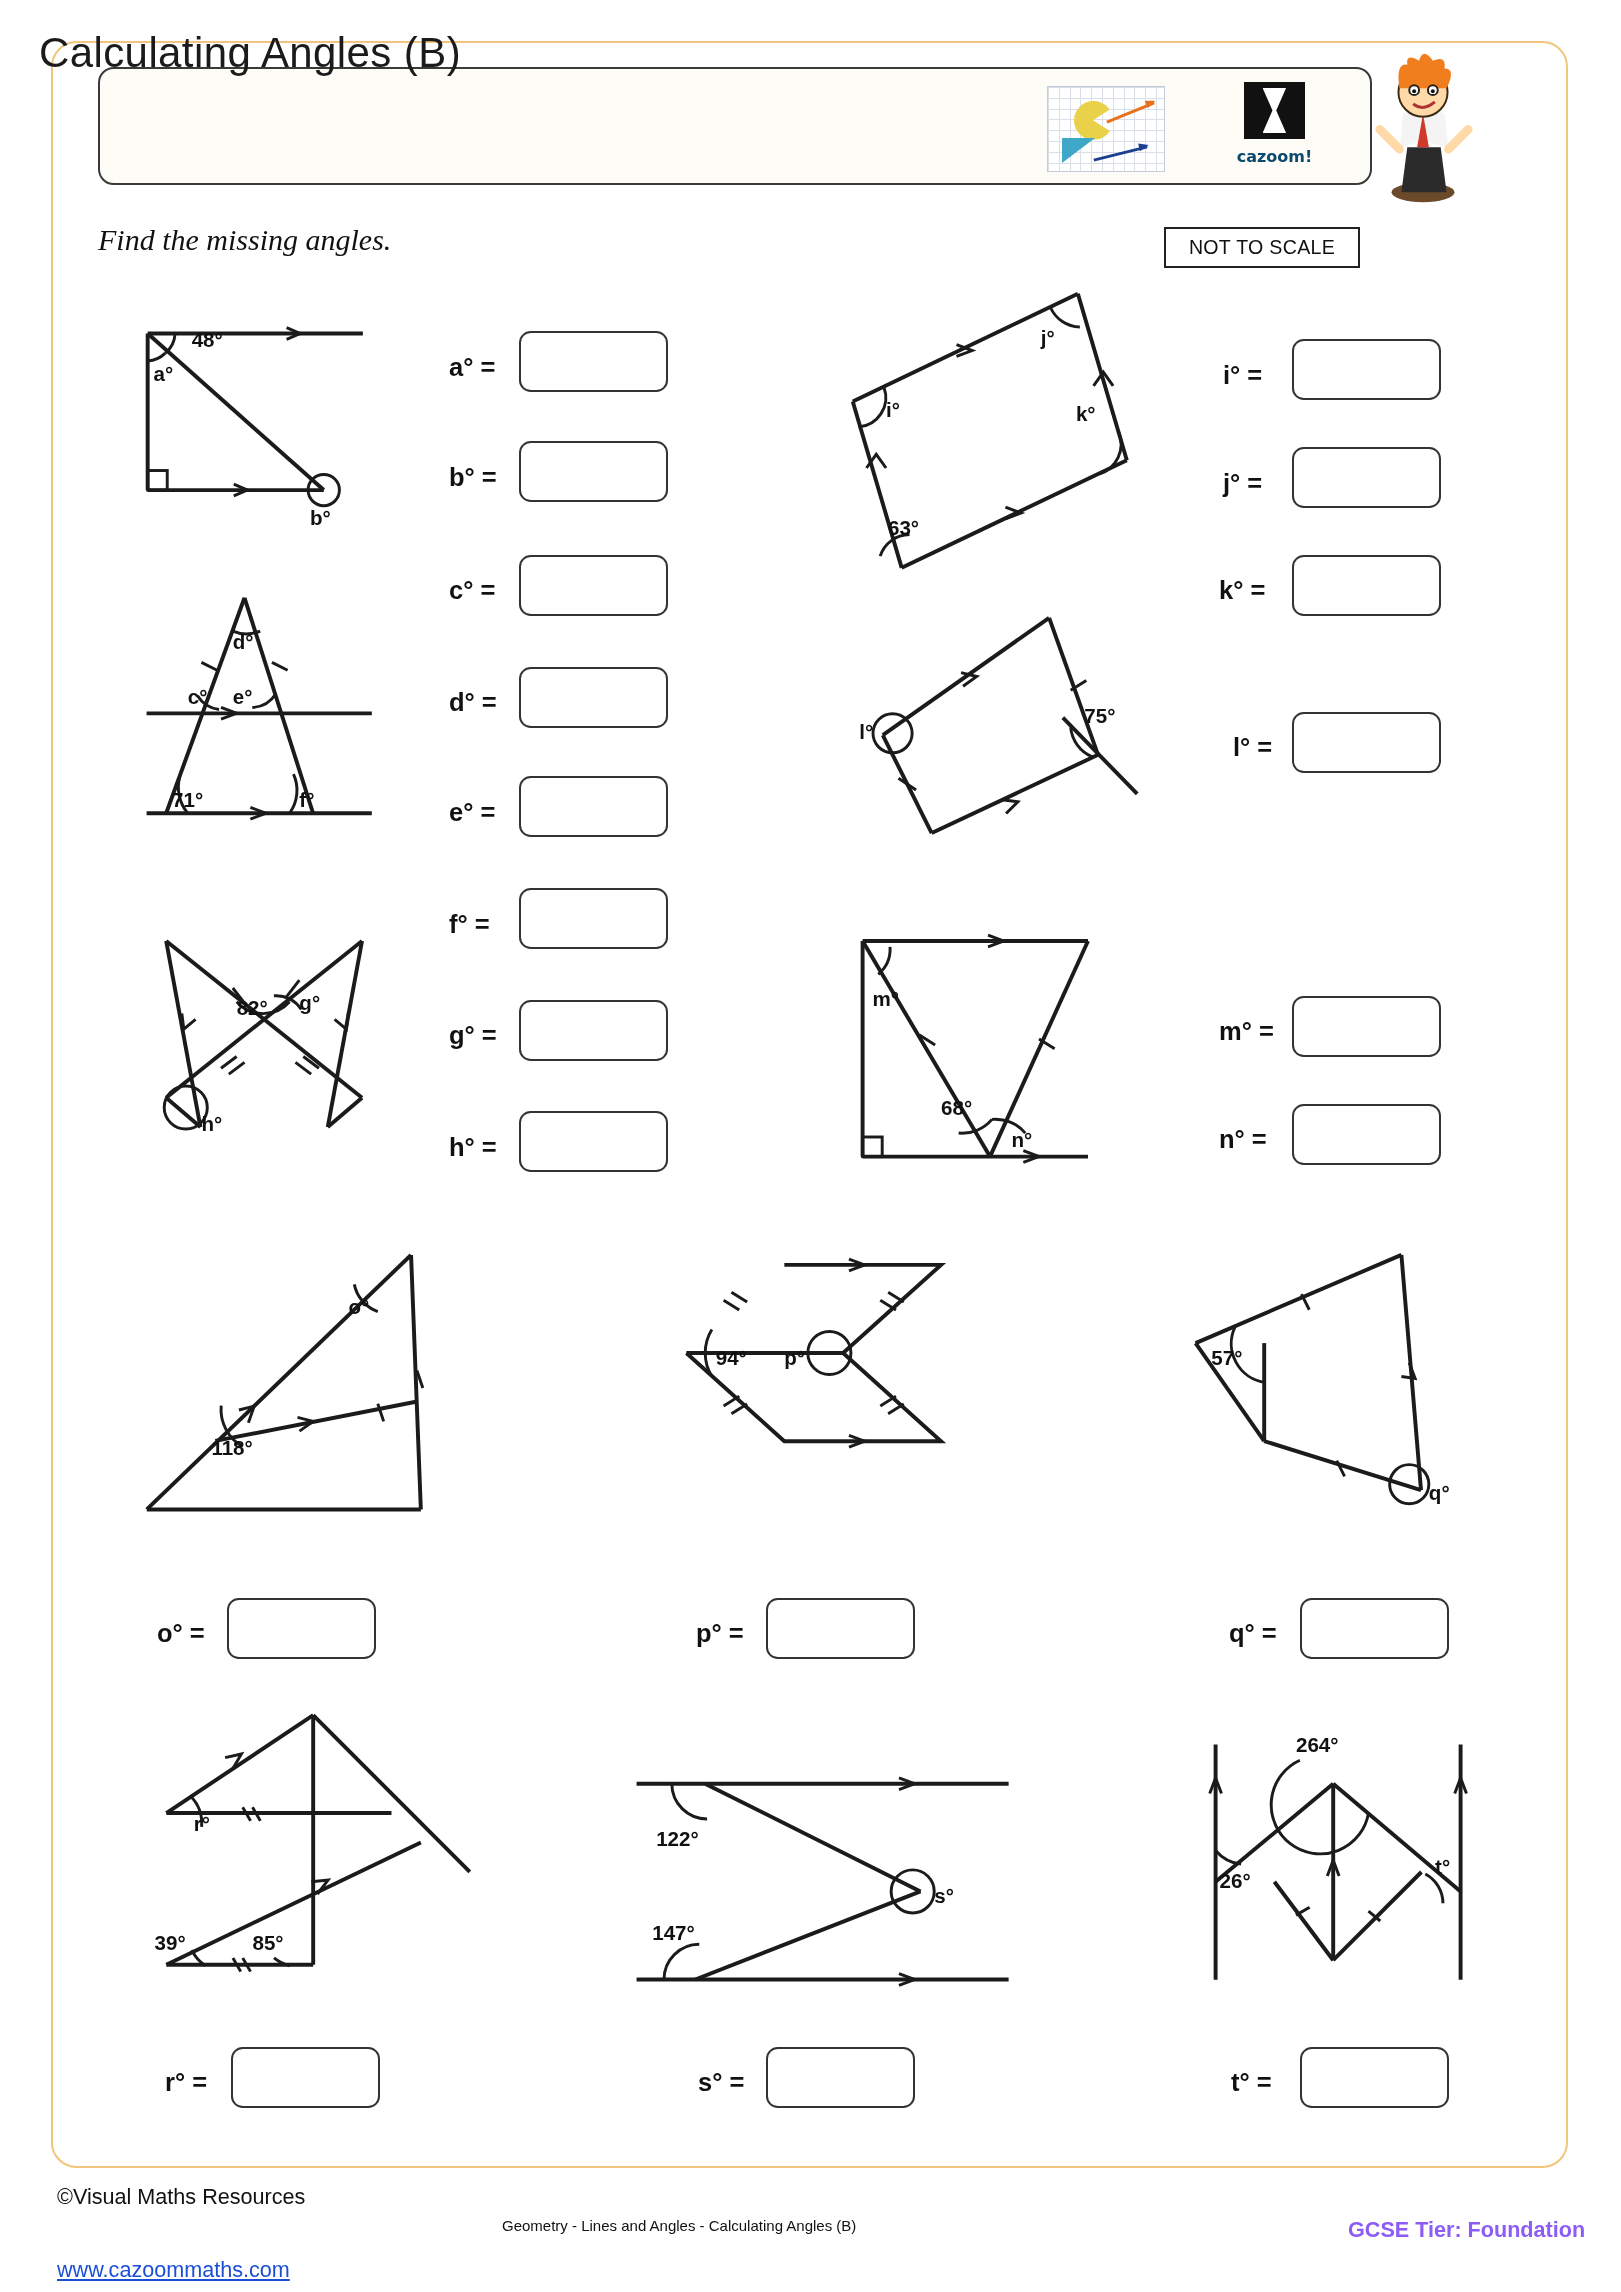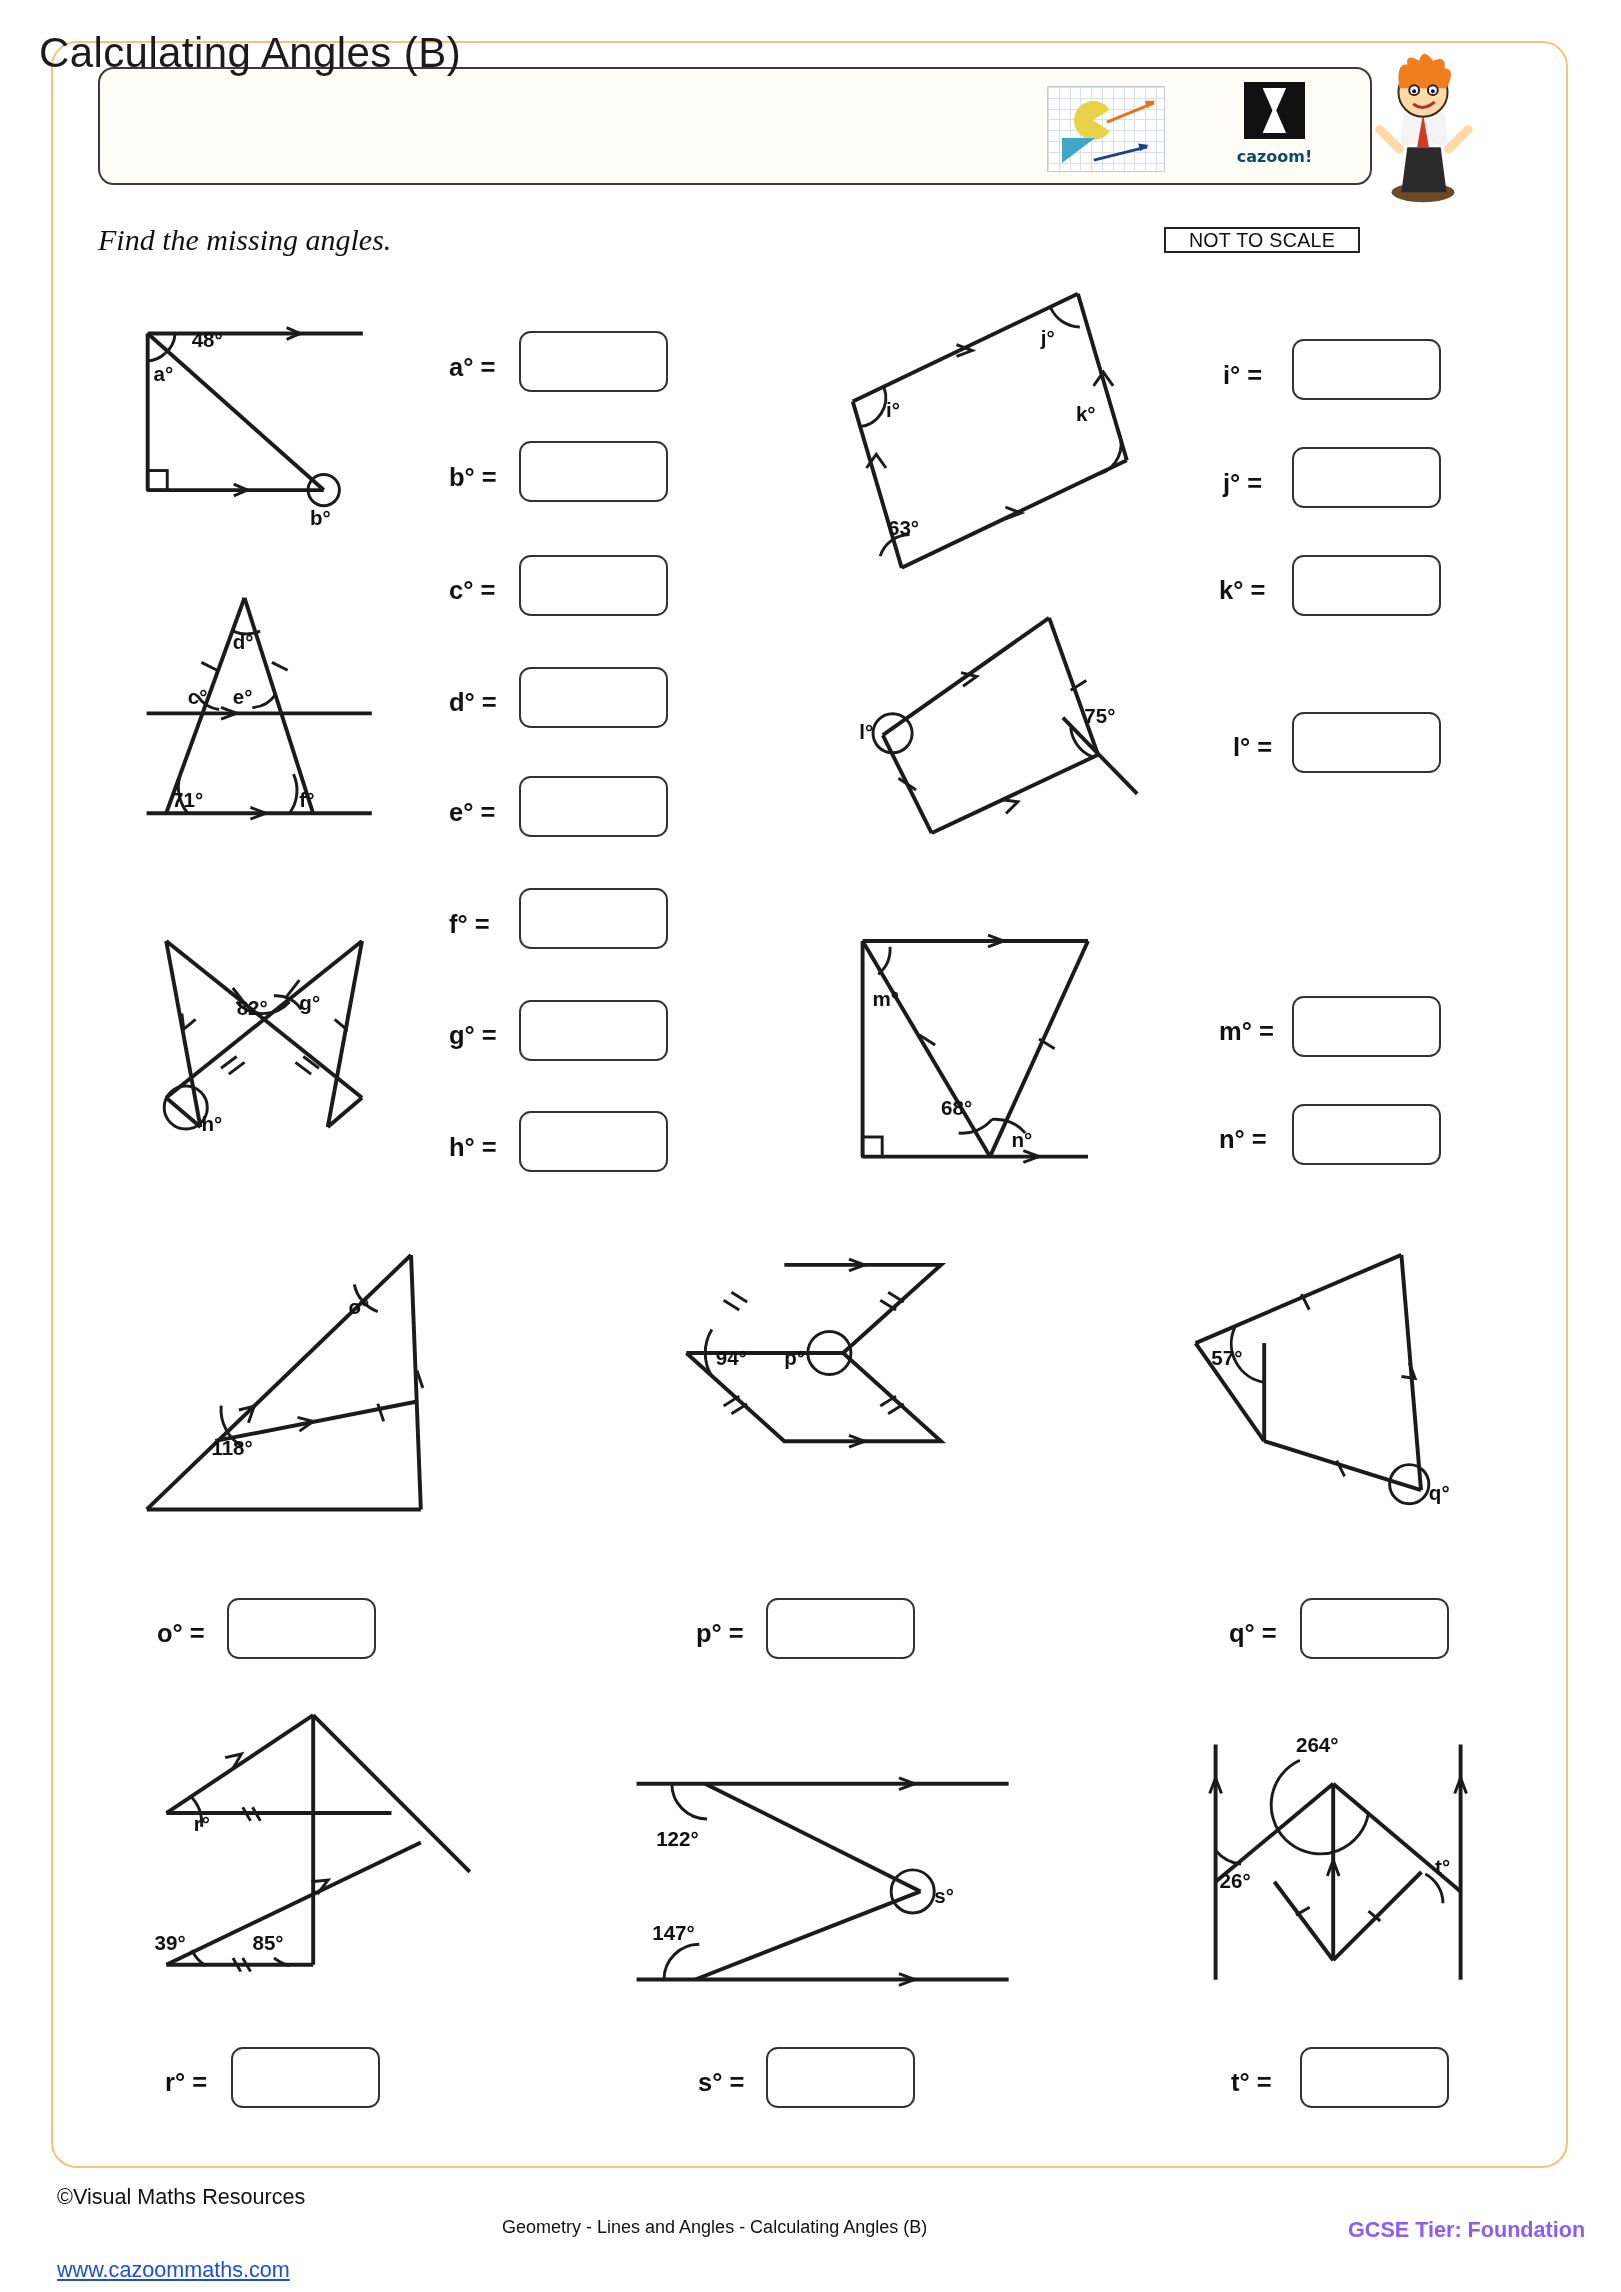"NOT TO SCALE" .nts-box { height: 26px -> 41px }
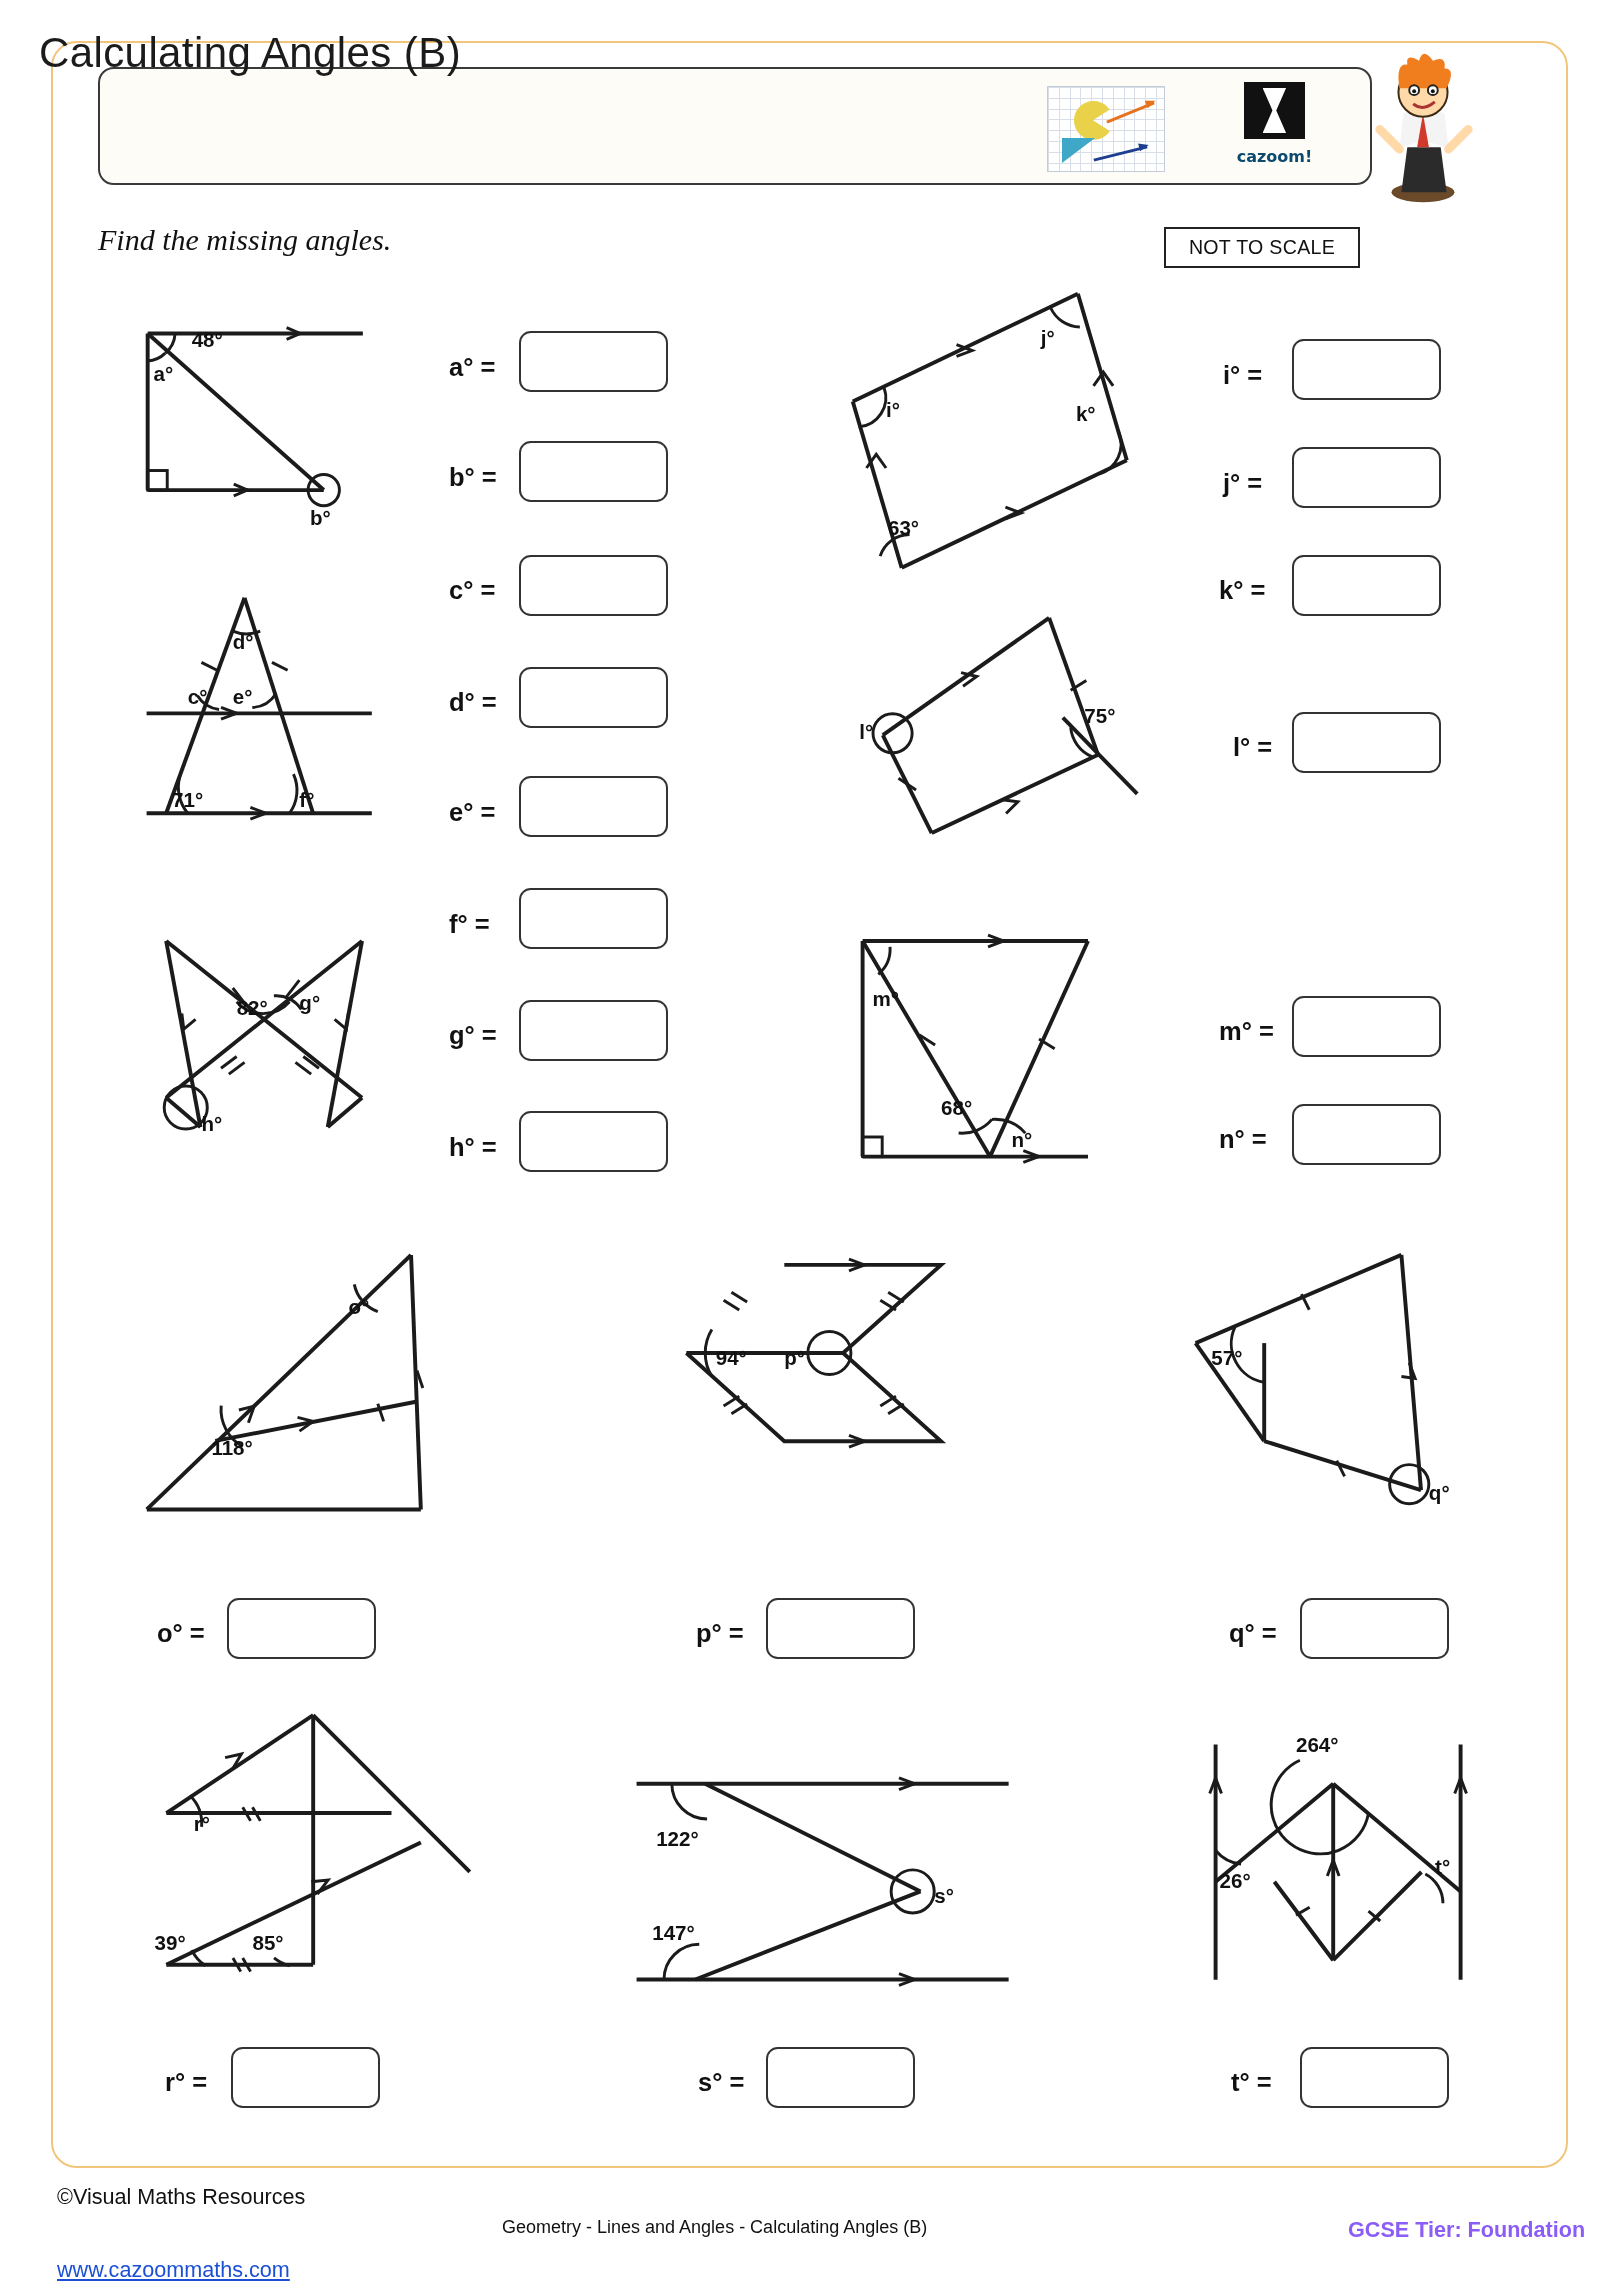"Geometry - Lines and Angles" .f-mid { font-size: 18px -> 15px }
